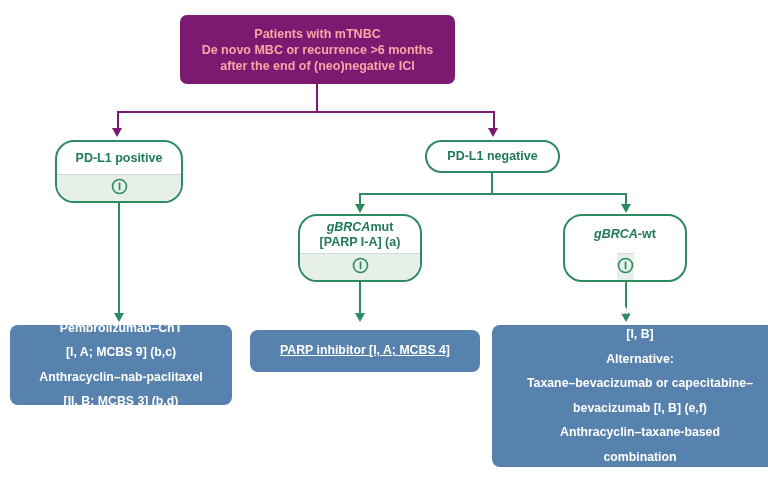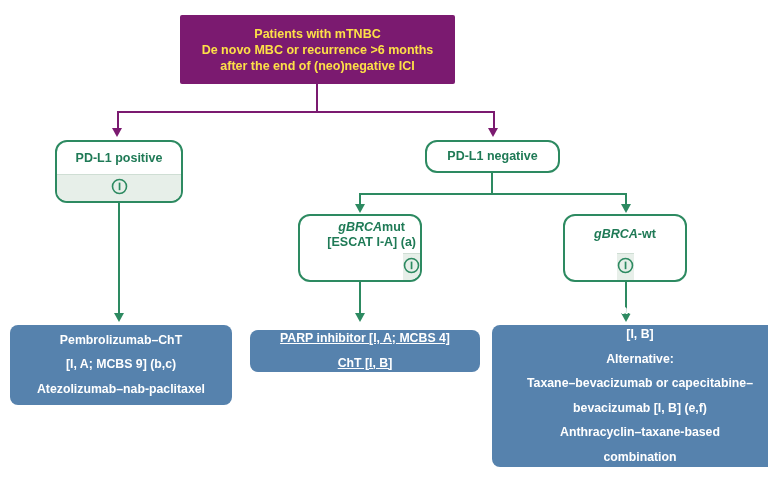"Patients with mTNBC" .purple-box { border-radius: 2px -> 7px; color: #fde047 -> #fca5a5 }
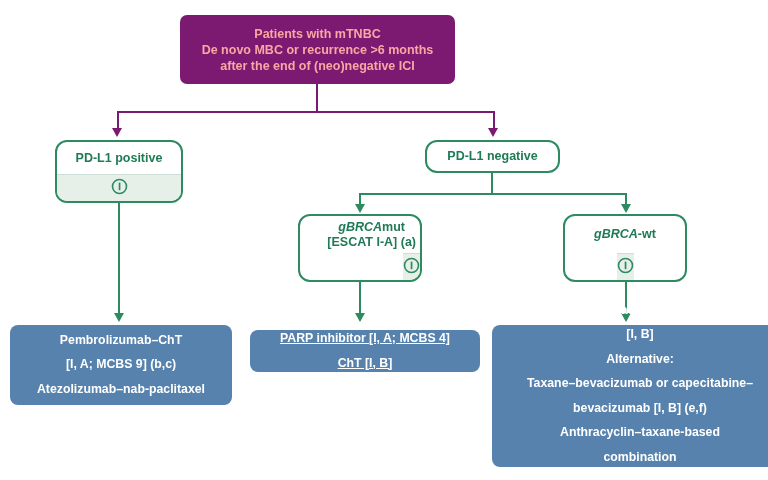"PD-L1 positive" .green-box { border-radius: 12px -> 19px }
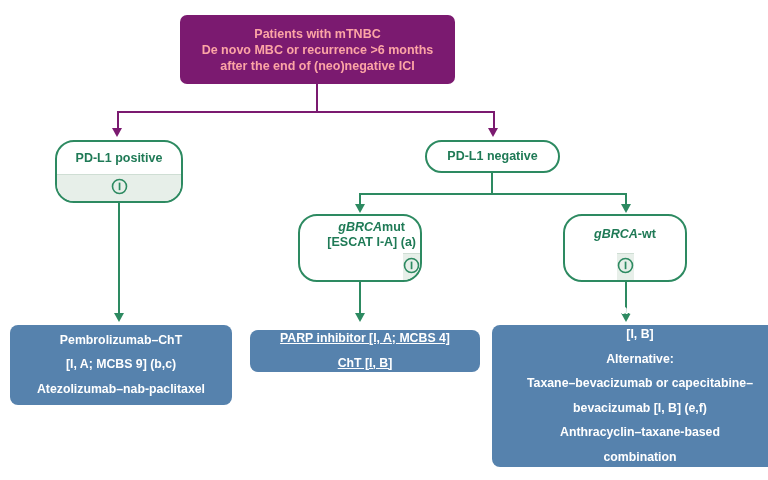"gBRCAmut" div.node { align-items: flex-end -> none }
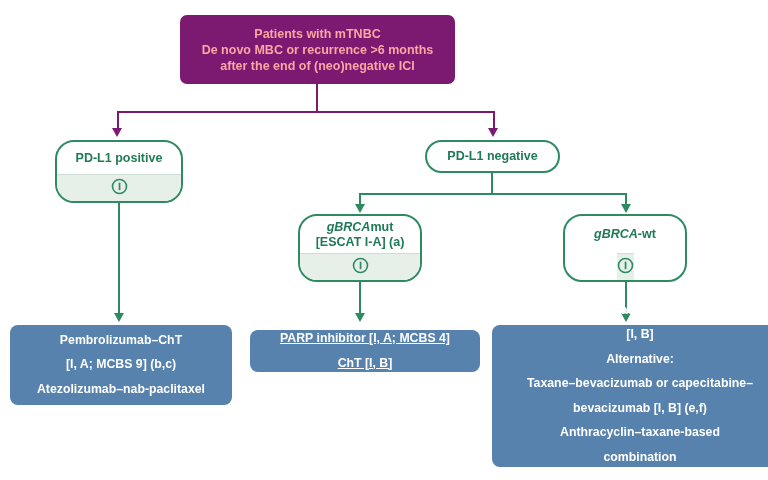"[ESCAT I-A] (a)" span { text: ESCAT -> PARP }
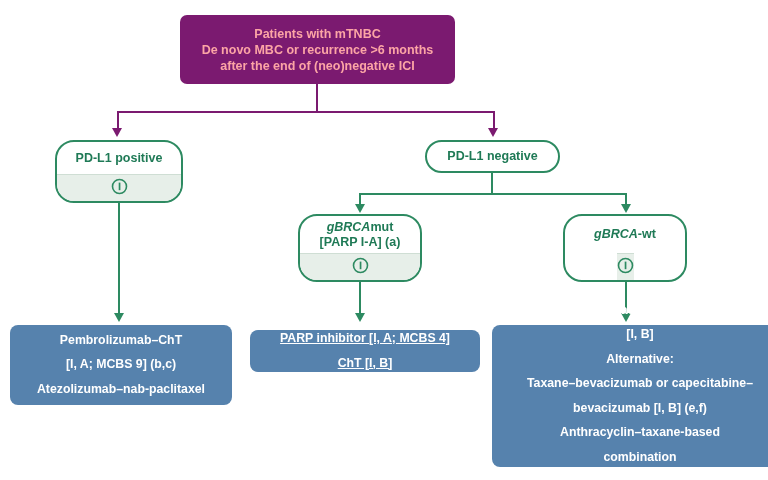"ChT [I, B]" span.bline { html: <span>ChT [I, B]</span> -> none }
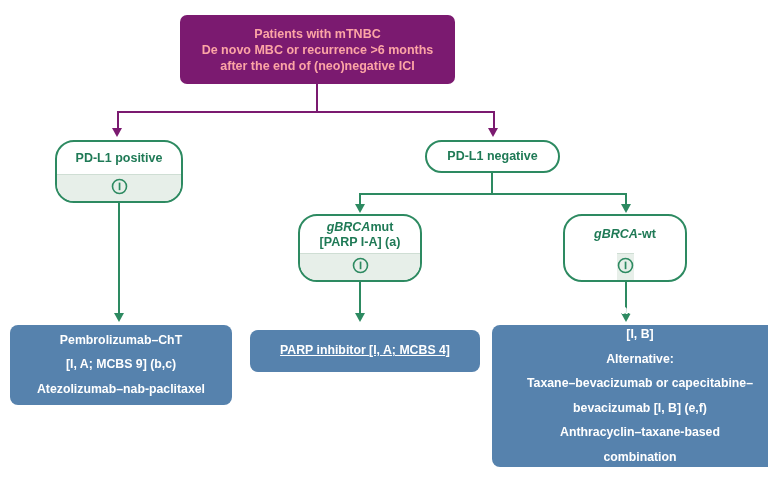"Atezolizumab–nab-paclitaxel" span.bline { text: Atezolizumab -> Anthracyclin }
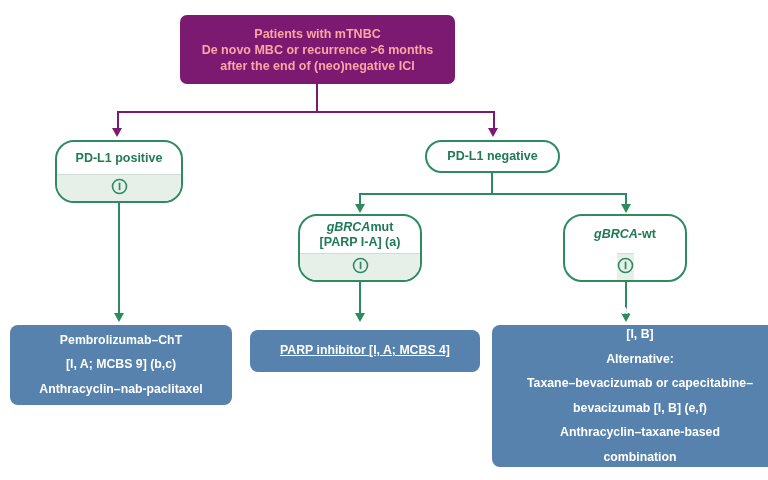"[II, B; MCBS 3] (b,d)" span.bline { html: none -> <span>[II, B; MCBS 3] (b,d)</span> }
